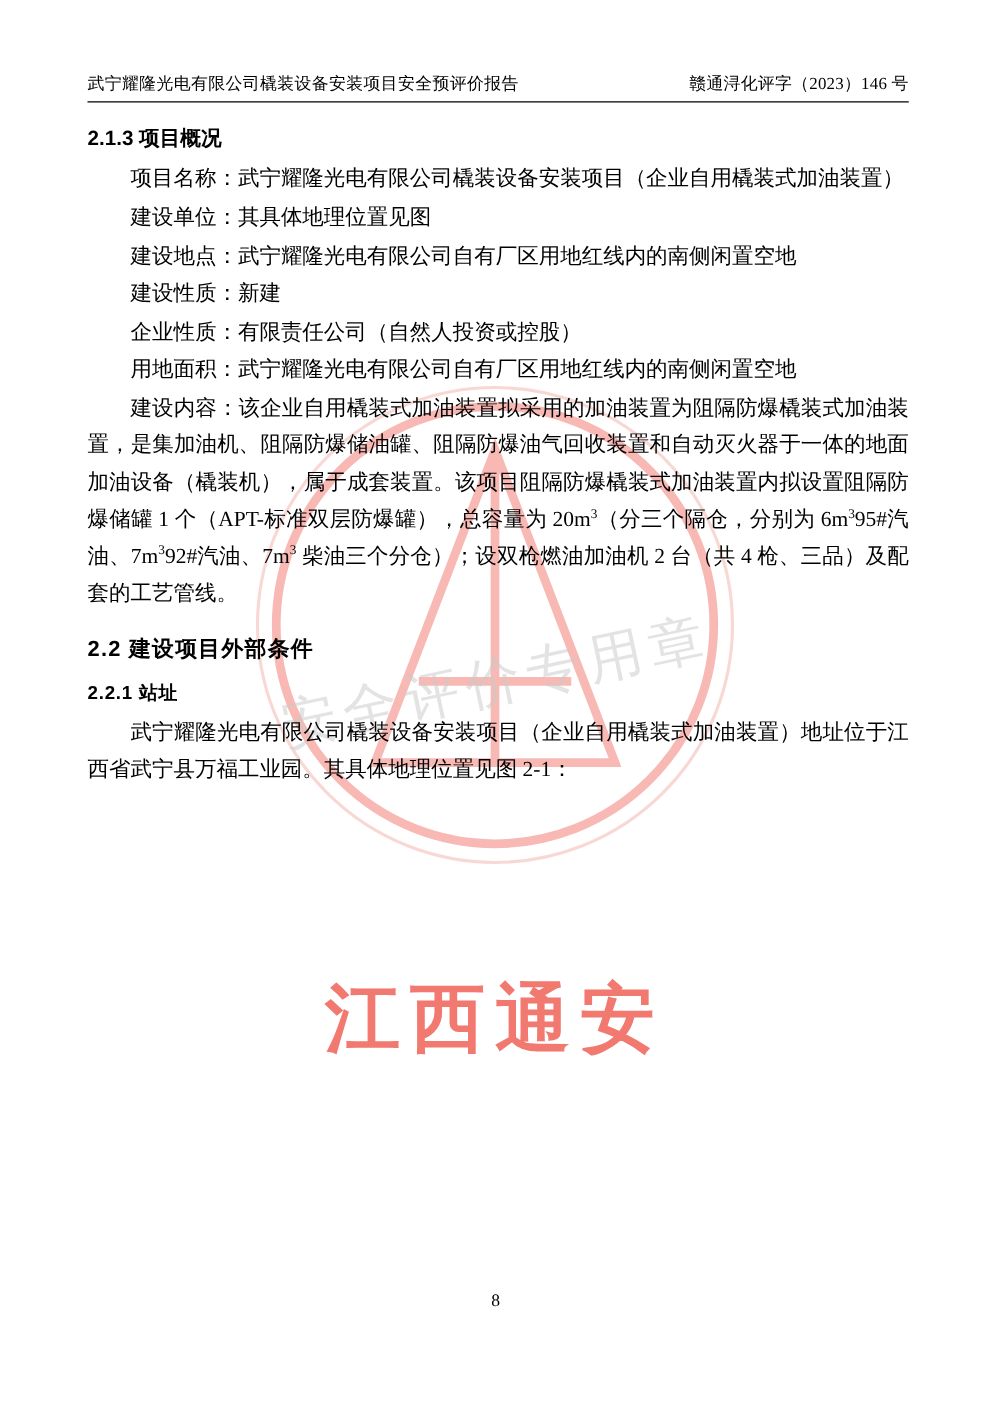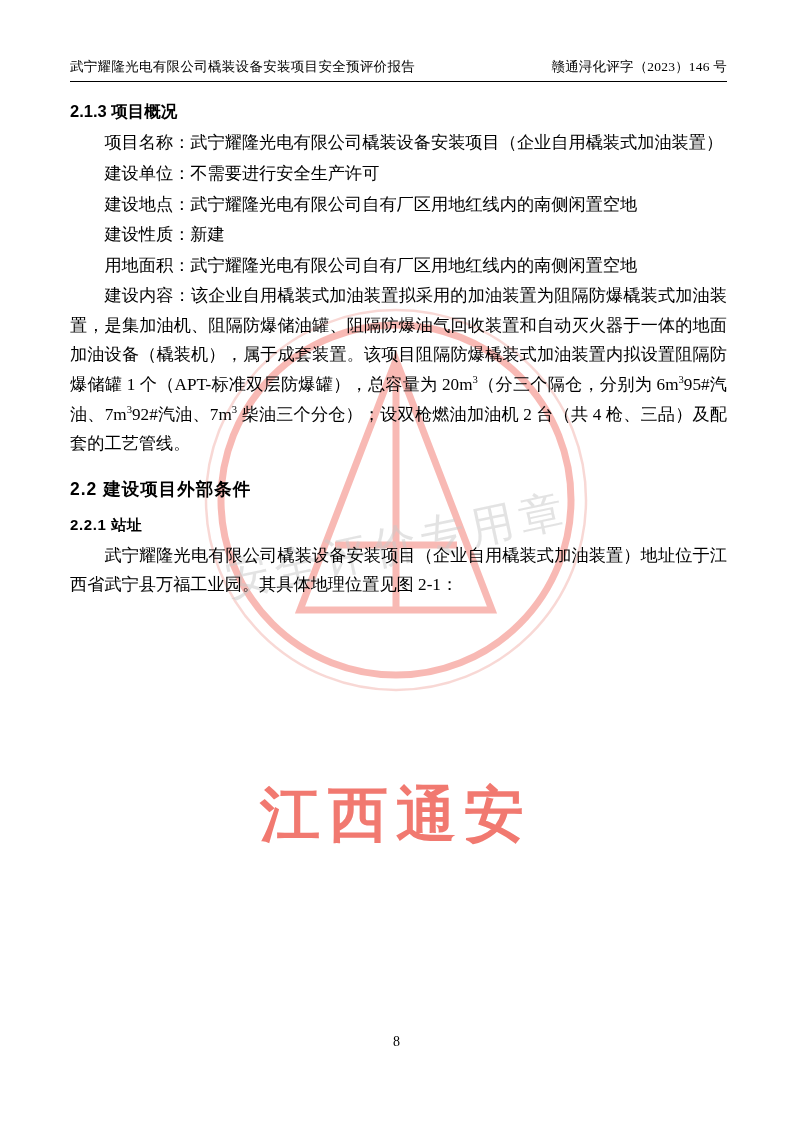"建设单位：不需要进行安全生产许可" p.indent1 { text: 不需要进行安全生产许可 -> 其具体地理位置见图 }
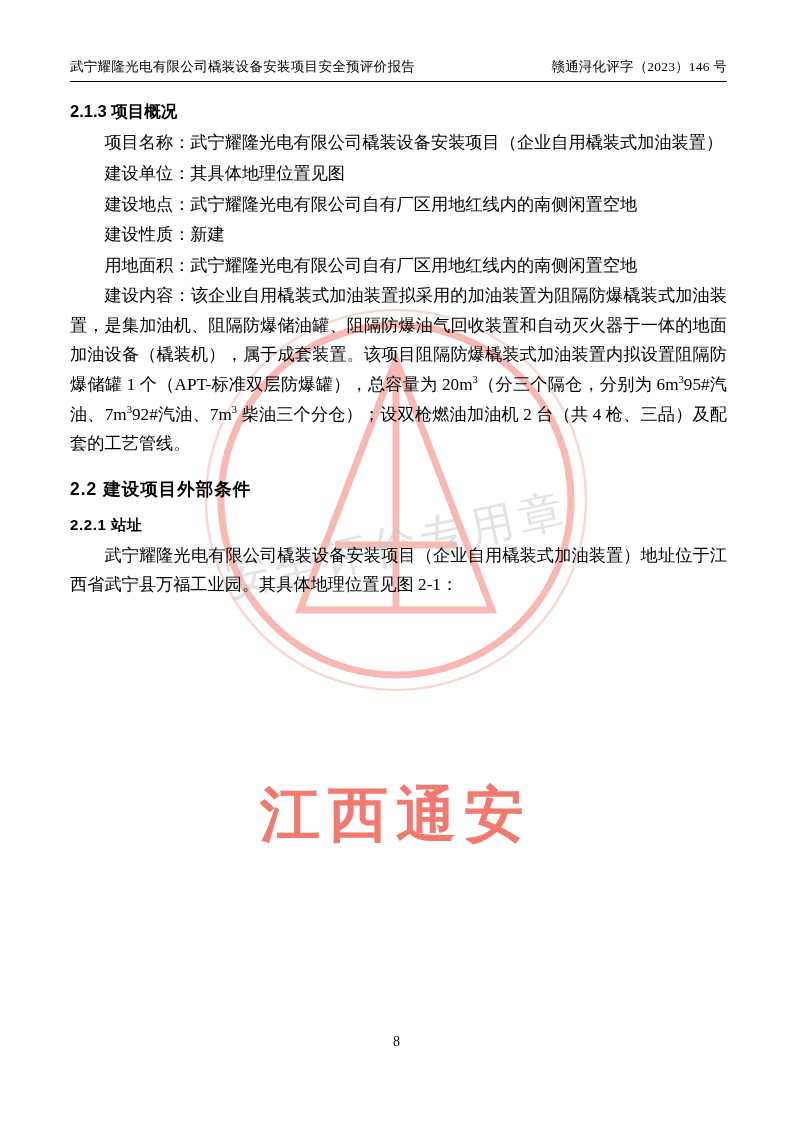"企业性质：有限责任公司（自然人投资或控股）" p.indent1 { html: none -> <p>企业性质：有限责任公司（自然人投资或控股）</p> }
